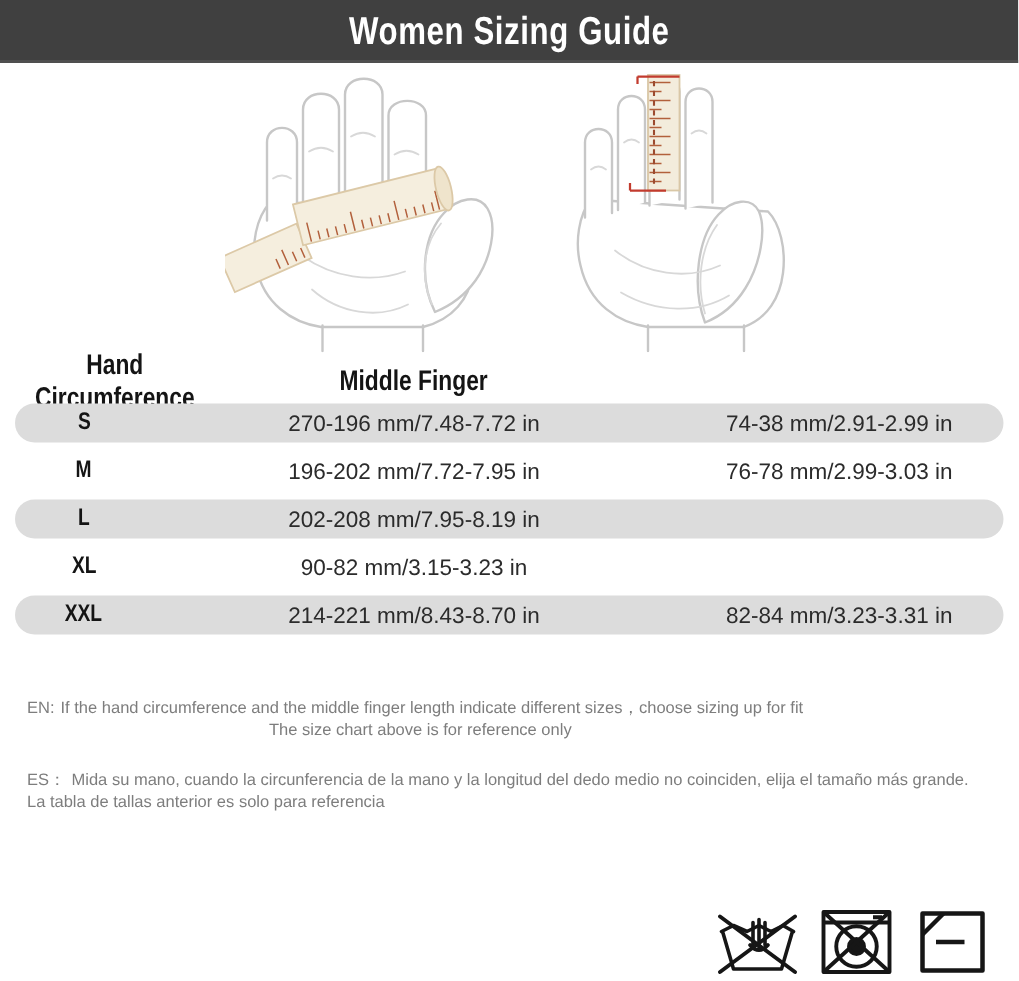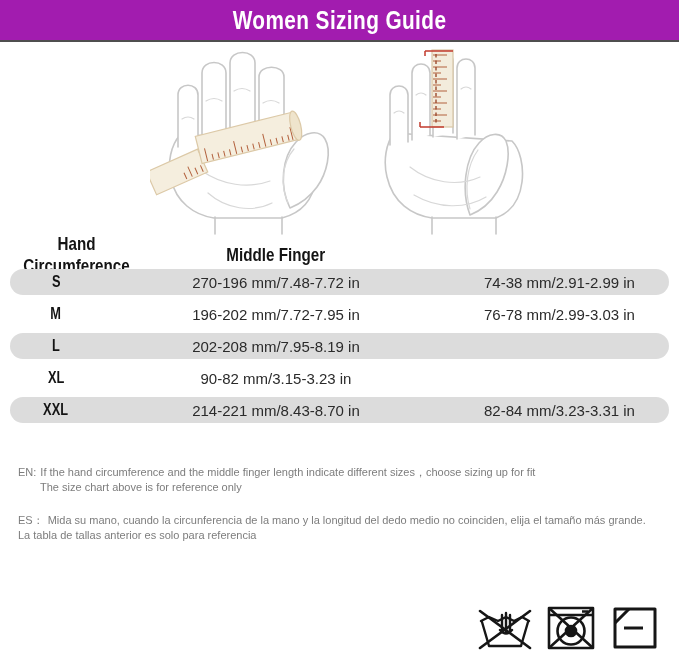"Women Sizing Guide" .titlebar { background: #a21caf -> #404040 }
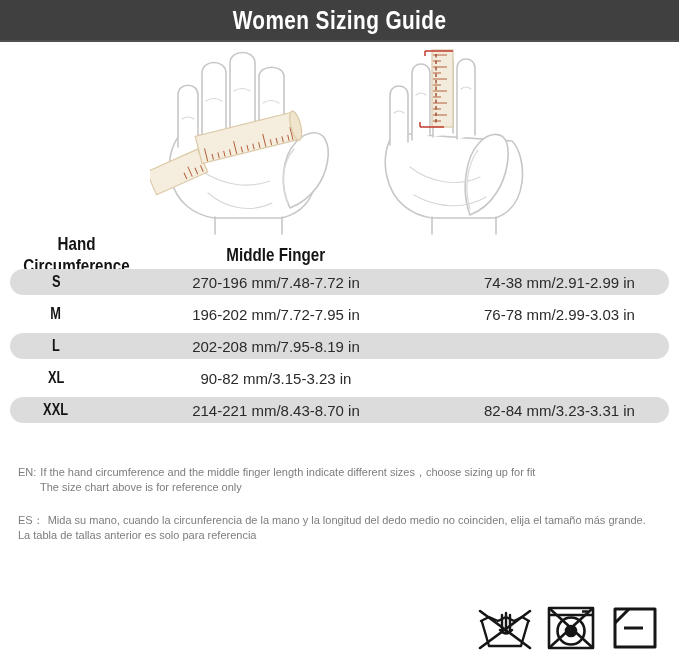"The size chart above is" .note .indent { margin-left: 22px -> 7px; text-align: none -> center }
